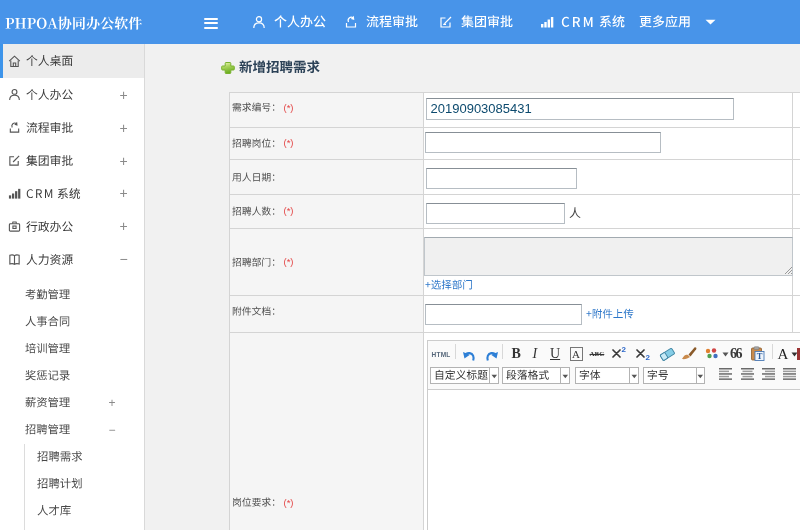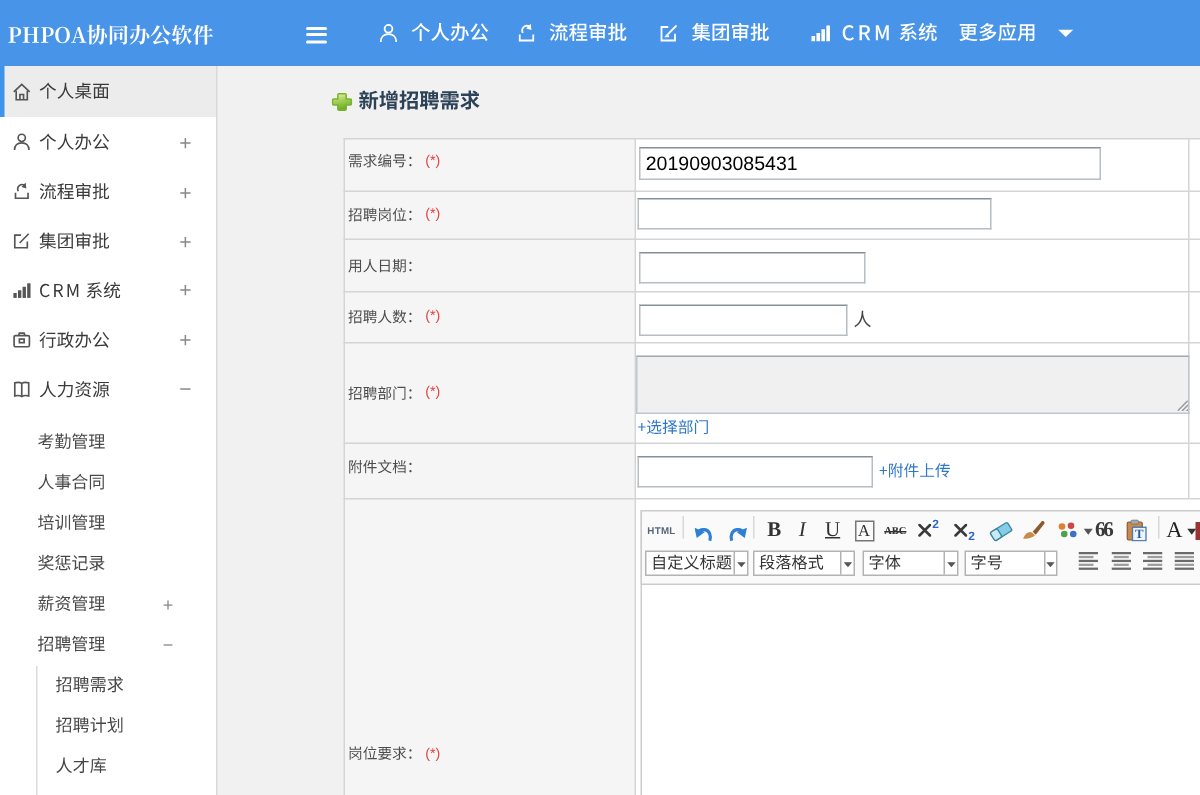"20190903085431" div { color: #000000 -> #0c4a6e }
